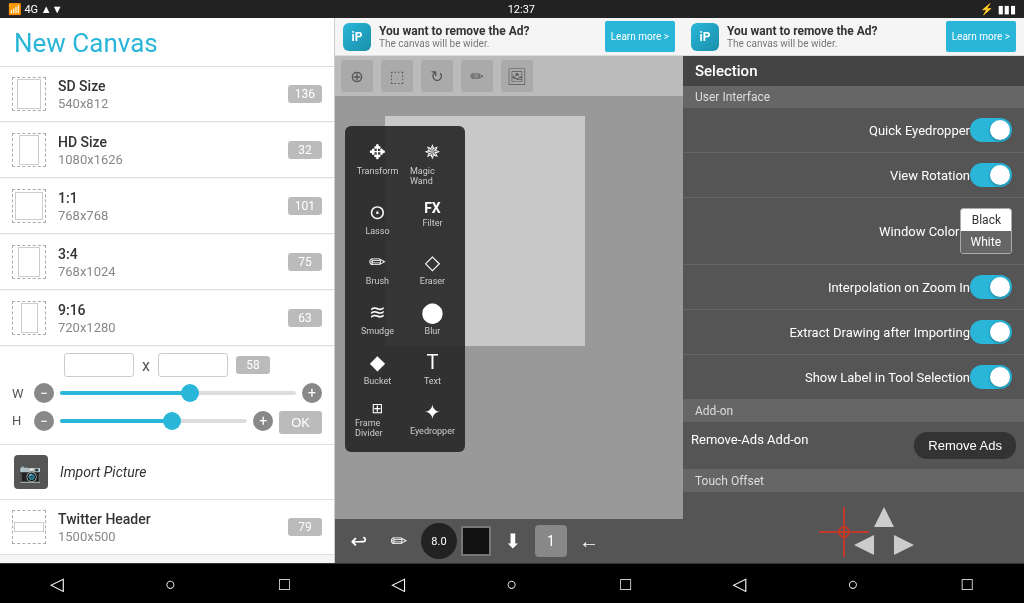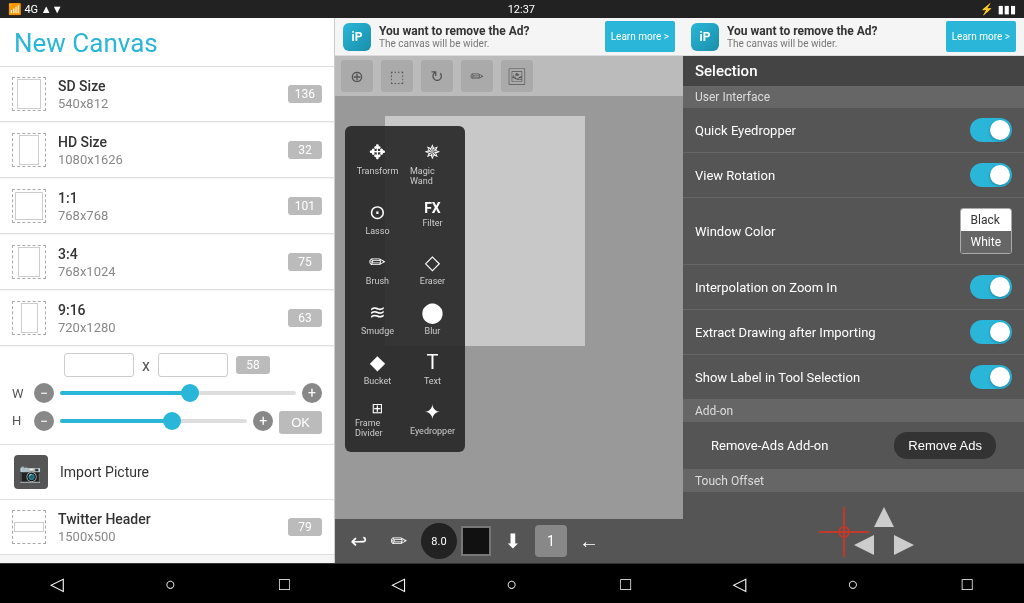"Quick Eyedropper" .settings-row { text-align: none -> right }
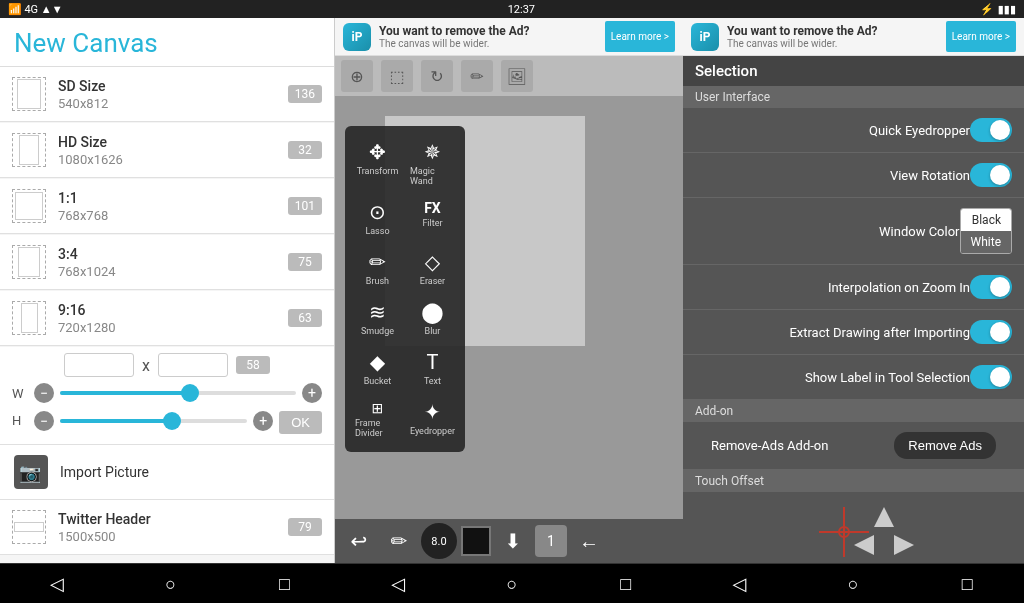"Remove-Ads Add-on" .addon-row { align-items: center -> flex-start; padding: 10px 28px -> 10px 8px }
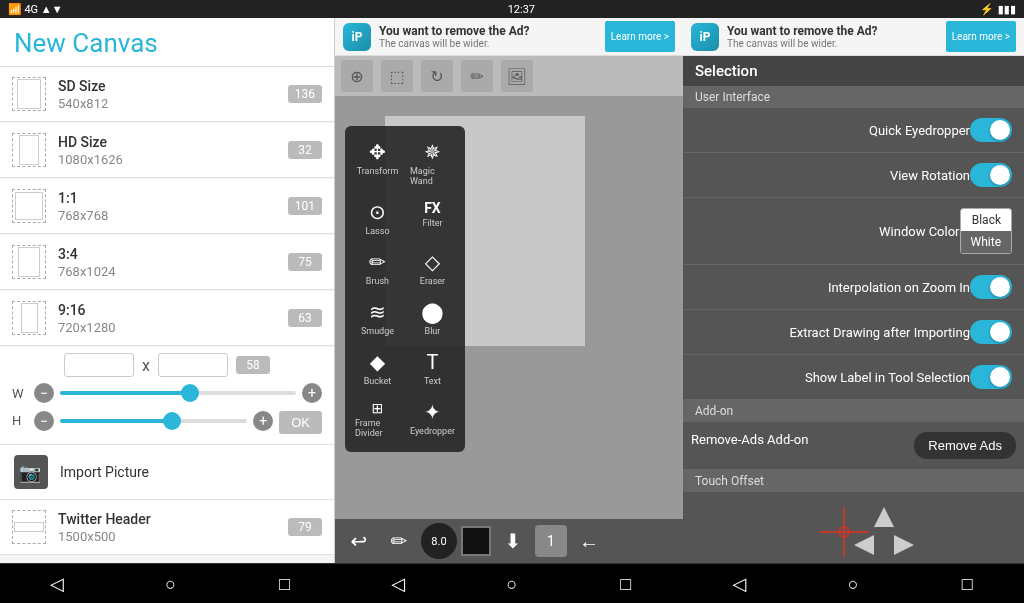"Import Picture" .import-label { font-style: none -> italic }
